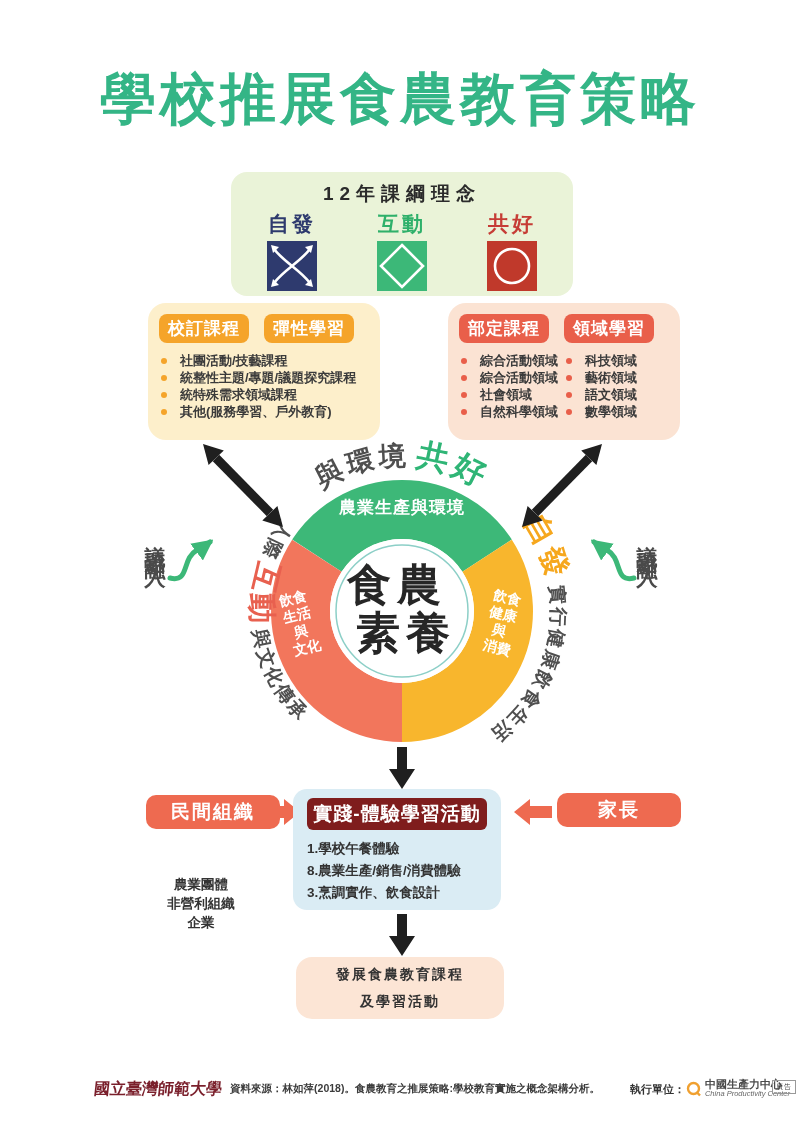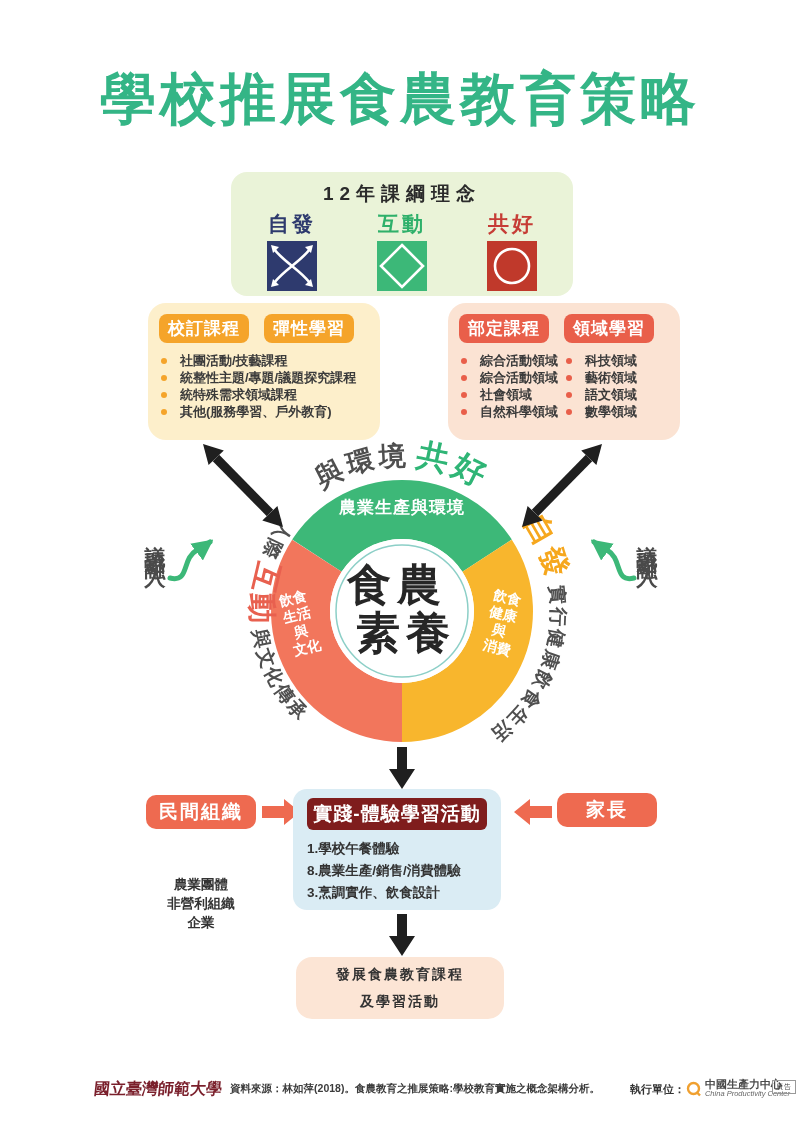"民間組織" .actor-pill { padding: 4px 0 -> 4px 12px }
